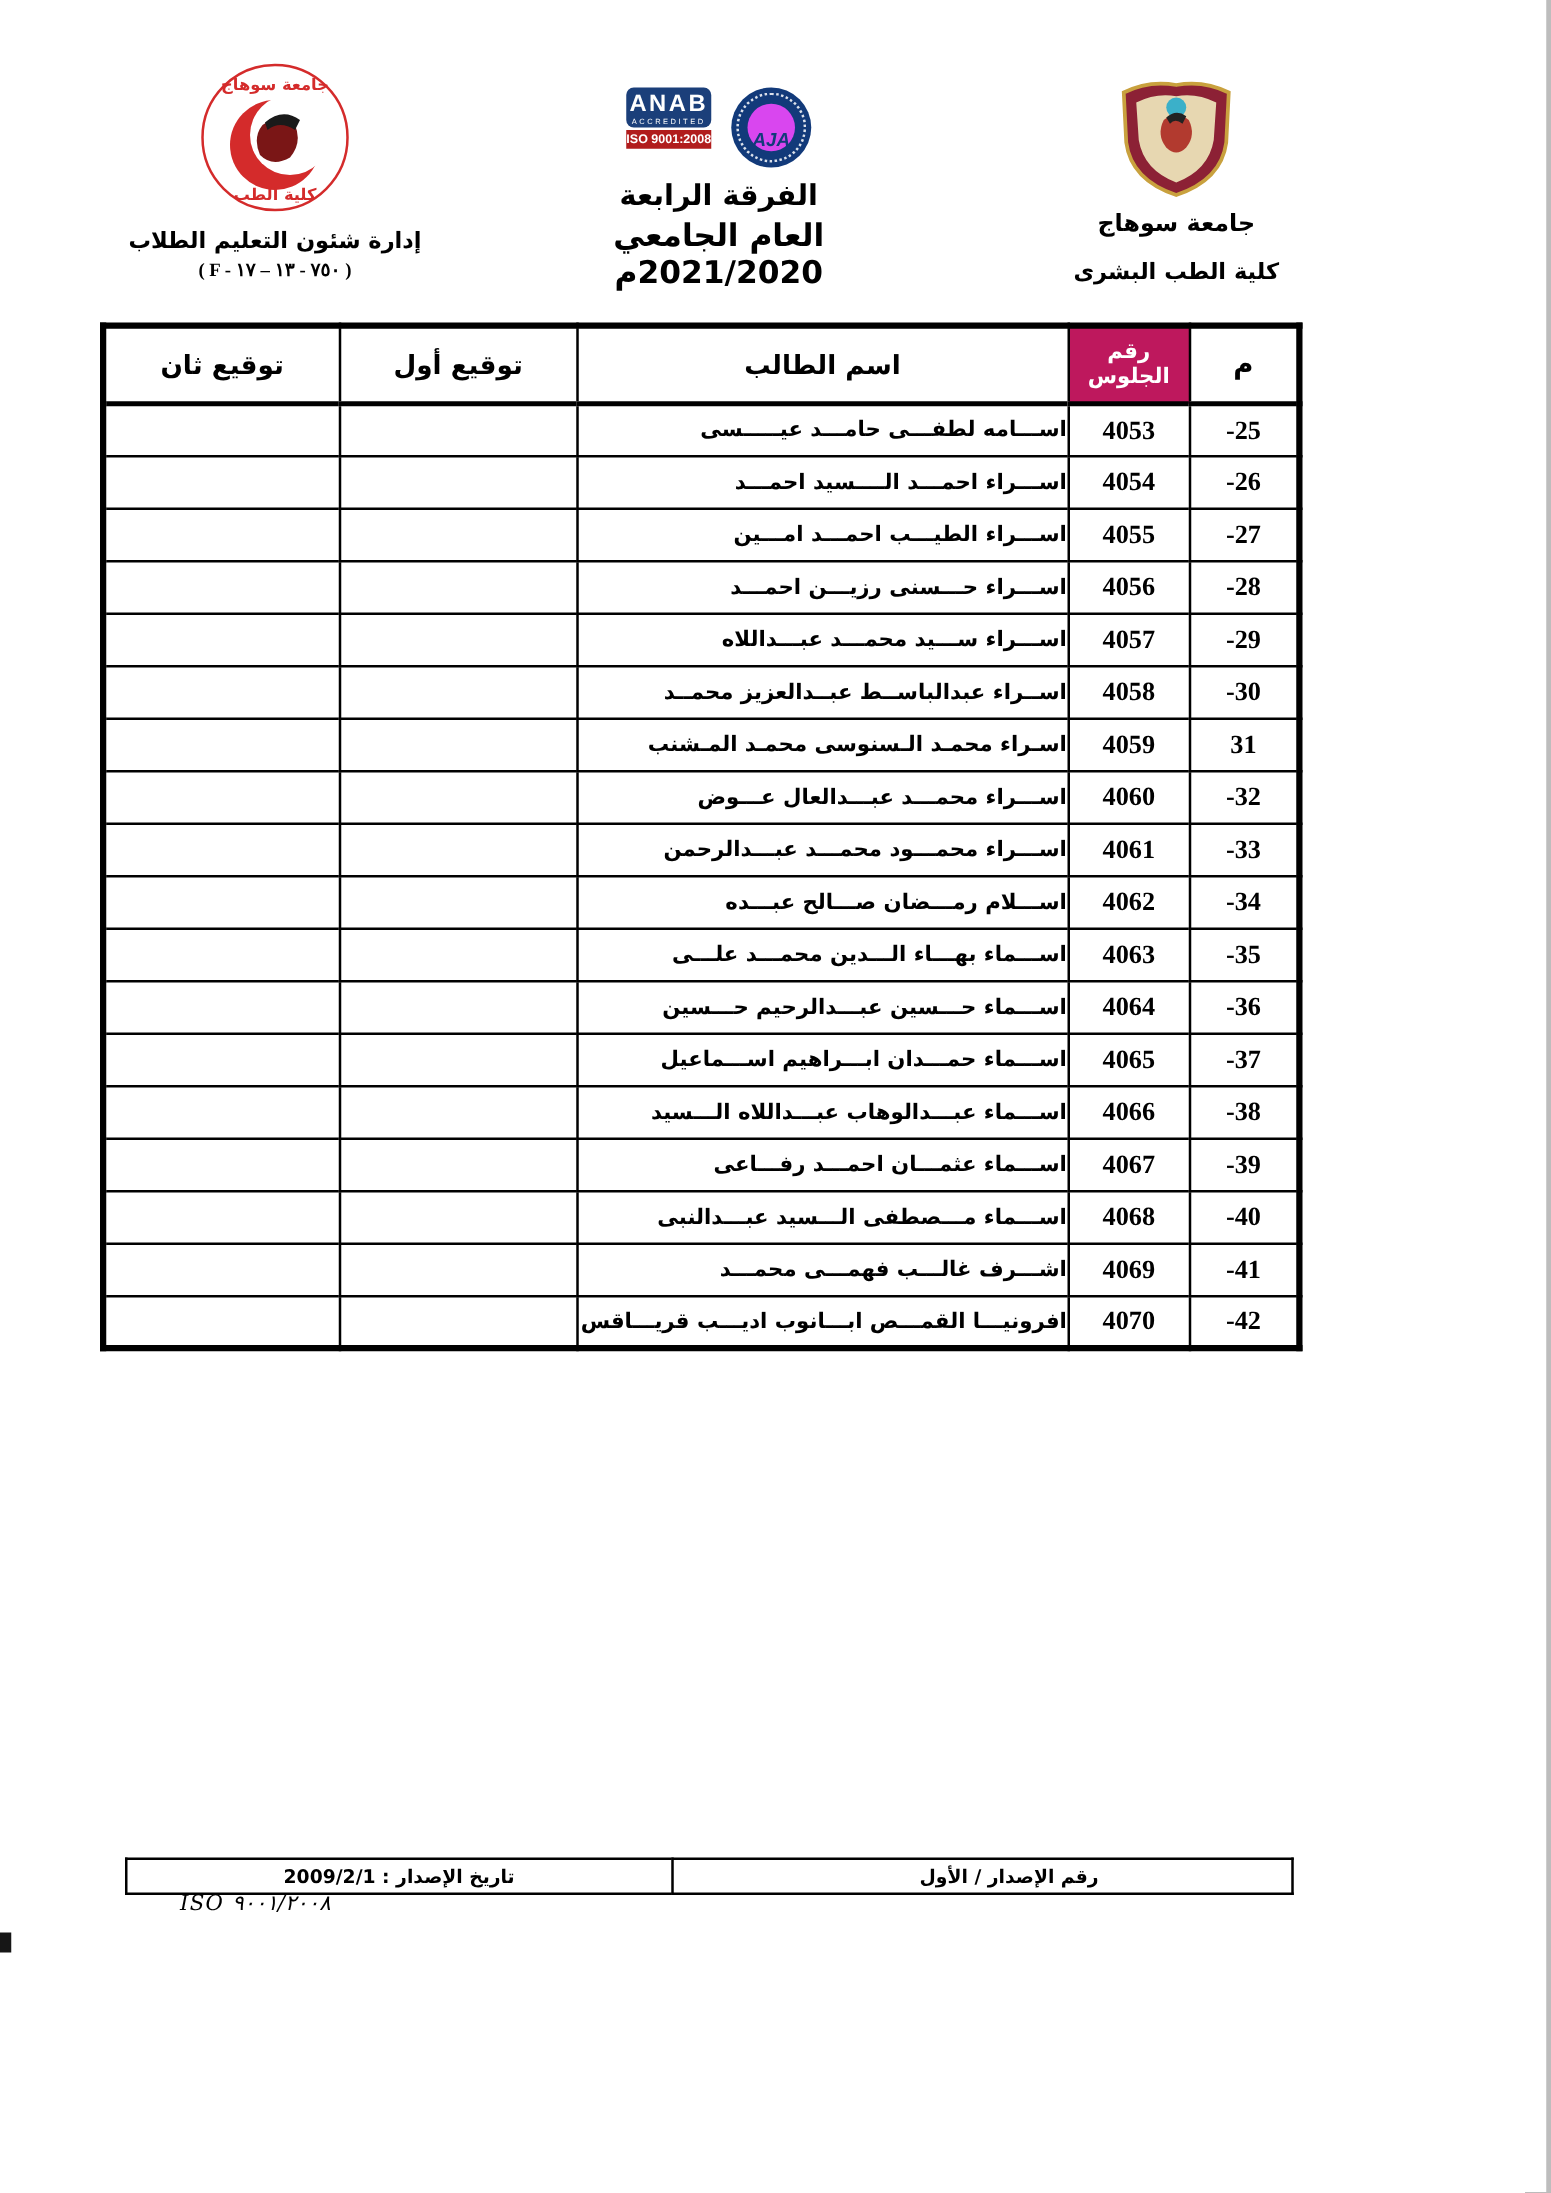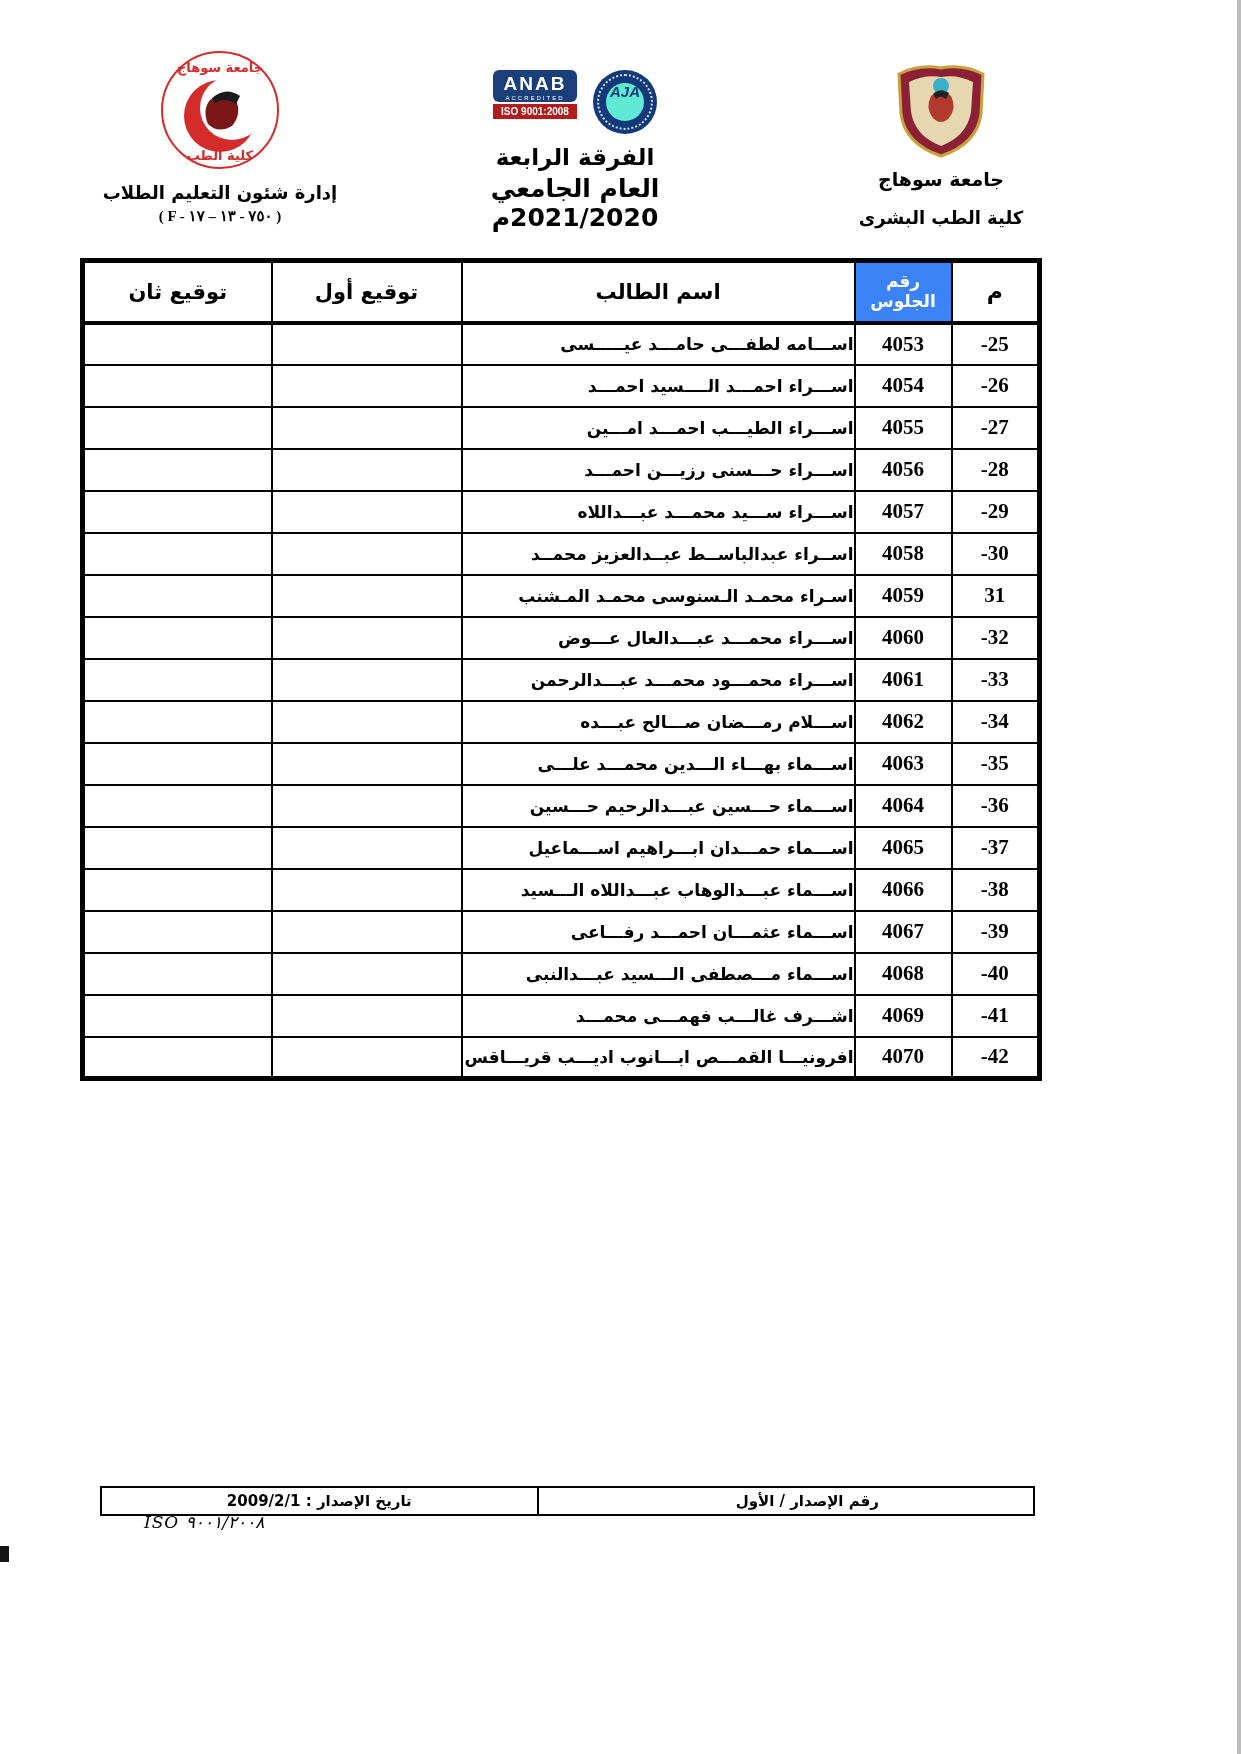"ANAB" .anab-logo { width: 84px -> 68px }
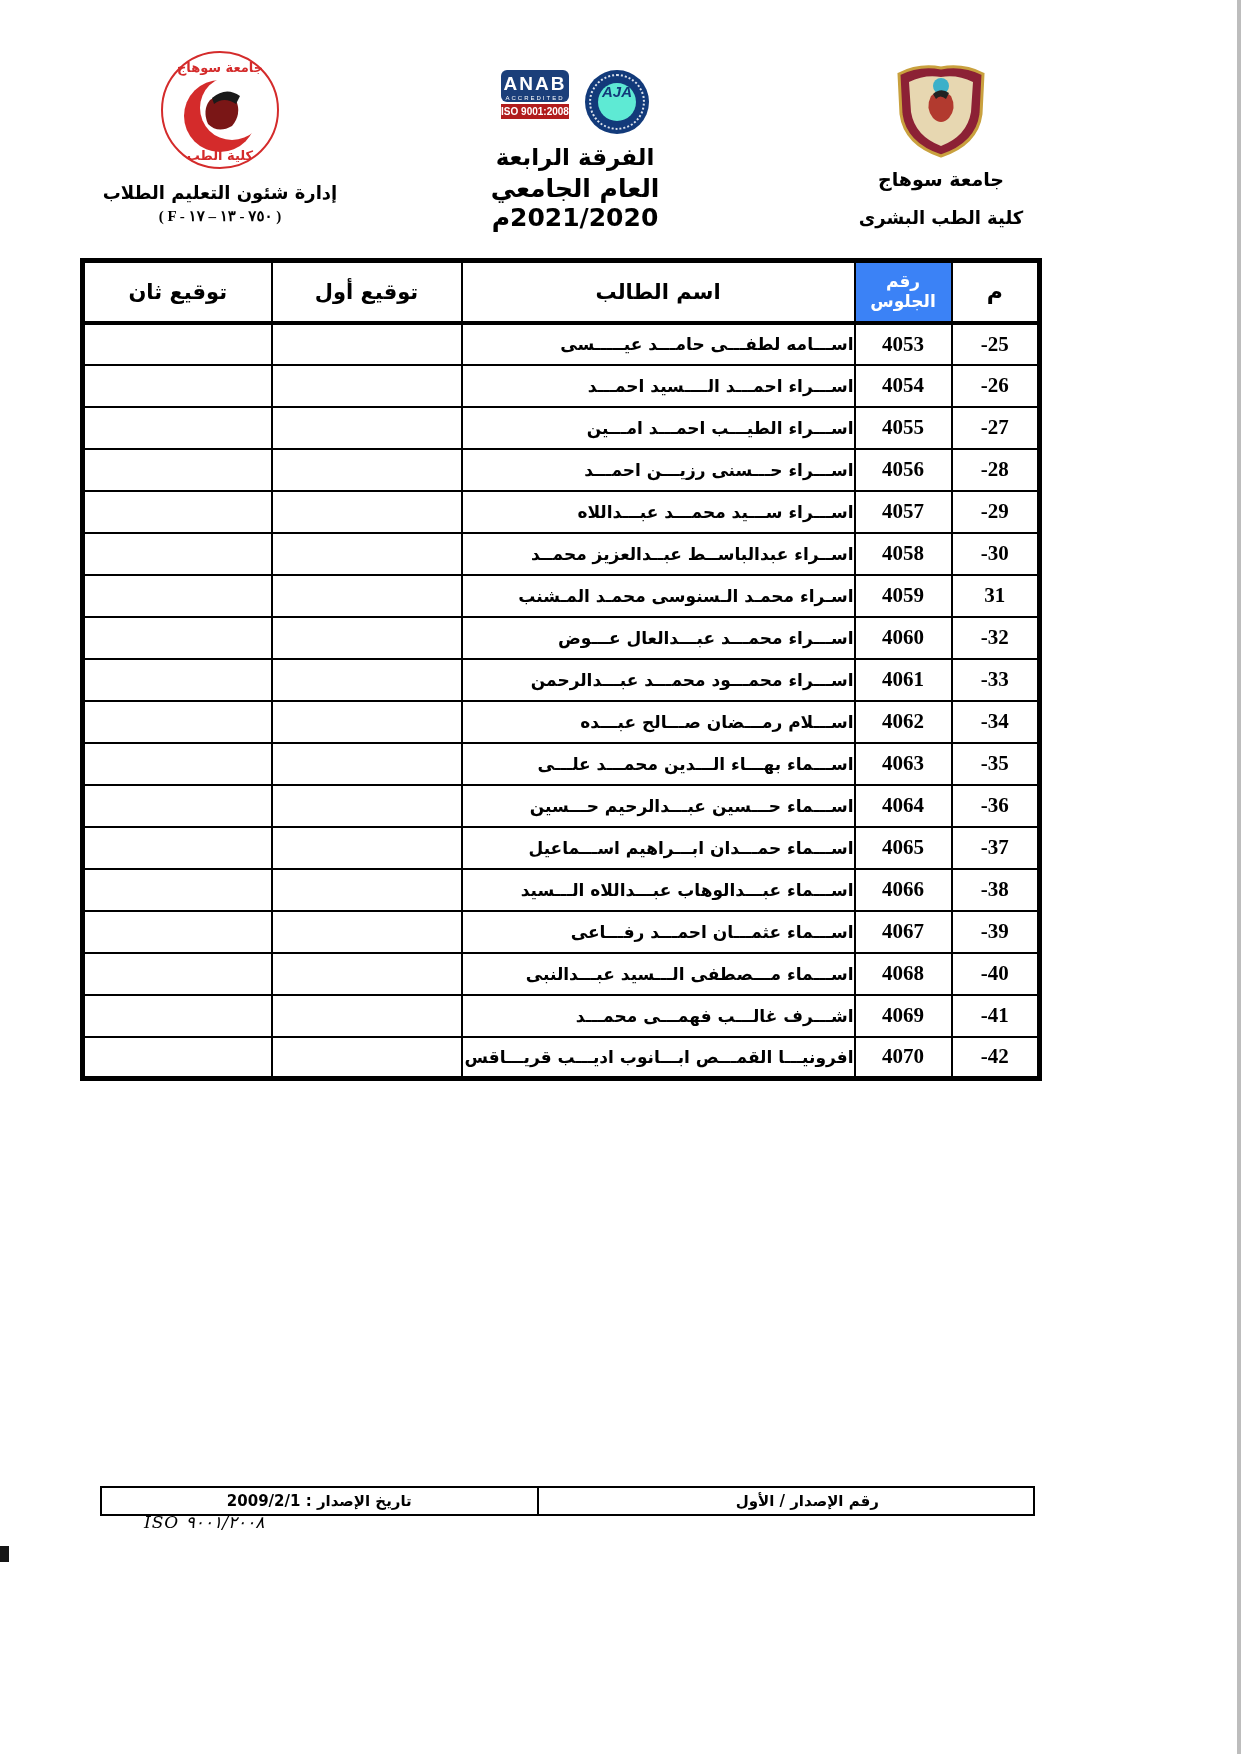"AJA" .aja-inner { align-items: flex-start -> flex-end; background: #5eead4 -> #d946ef }
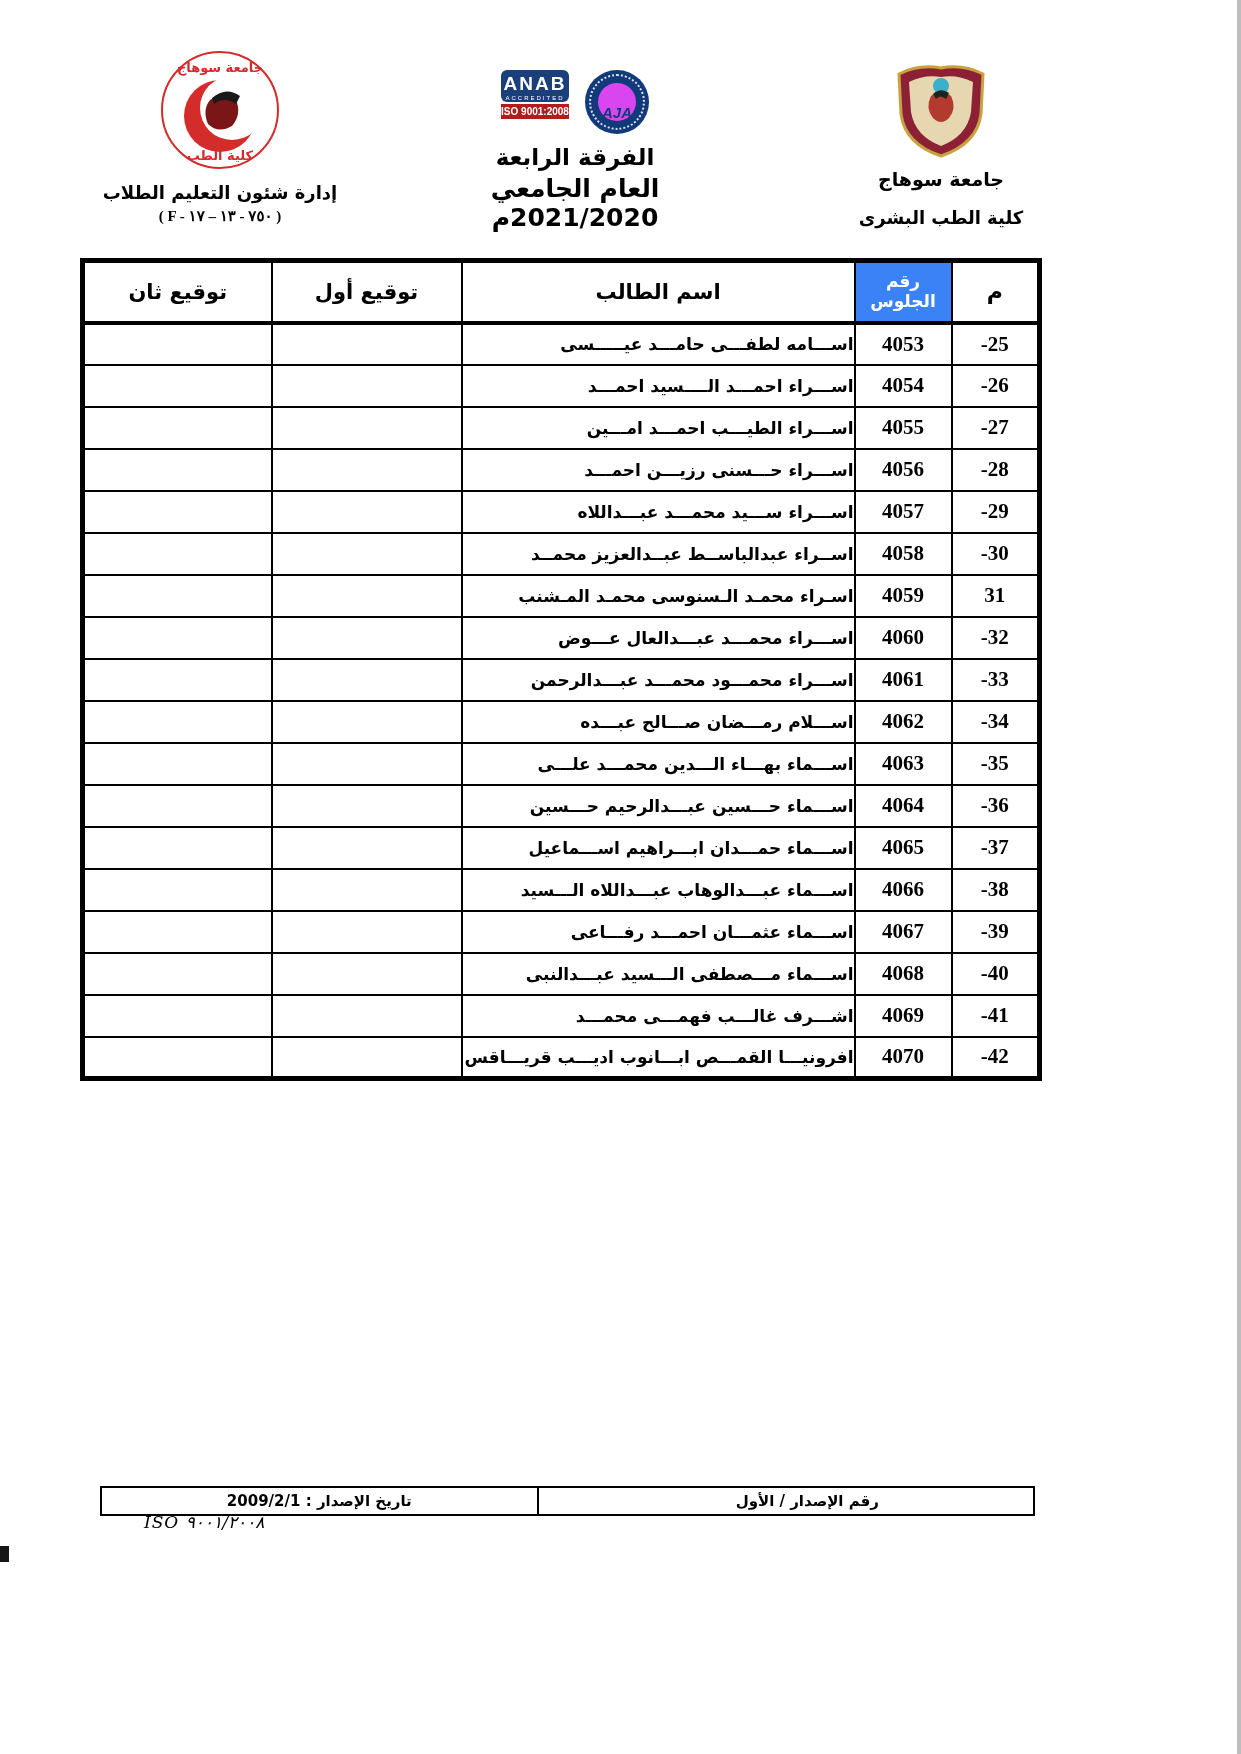"رقم" .th-seat { background: #3b82f6 -> #be185d }
